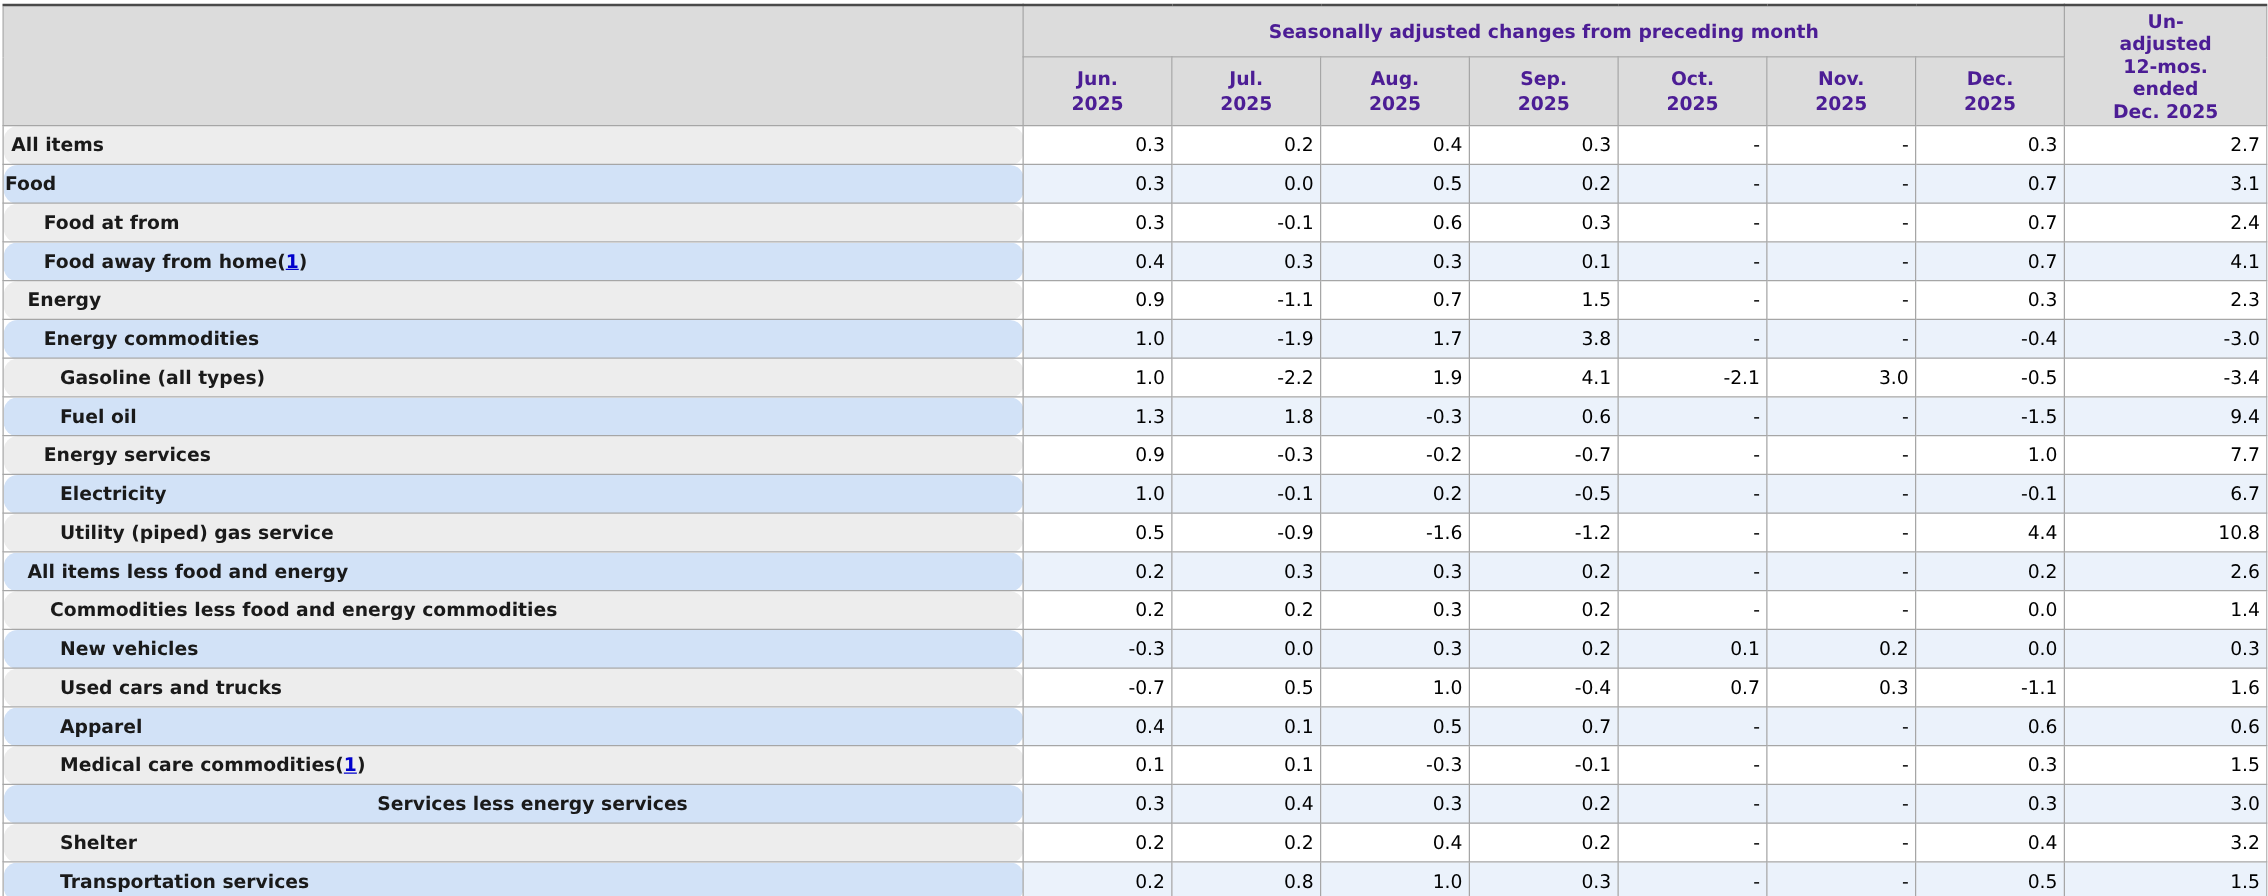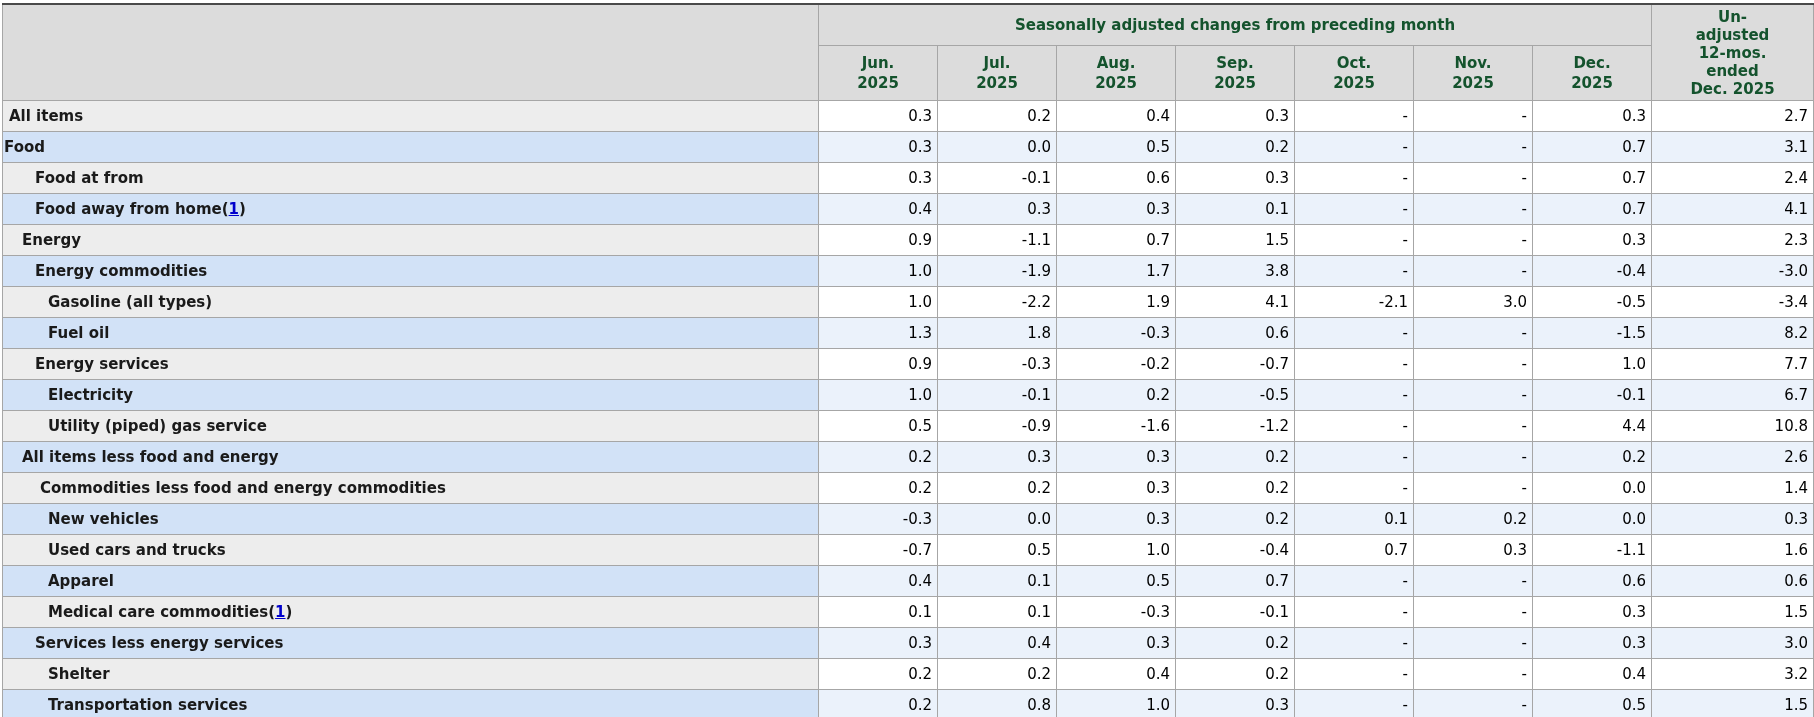"Seasonally adjusted changes from" thead th { color: #14532d -> #4c1d95 }
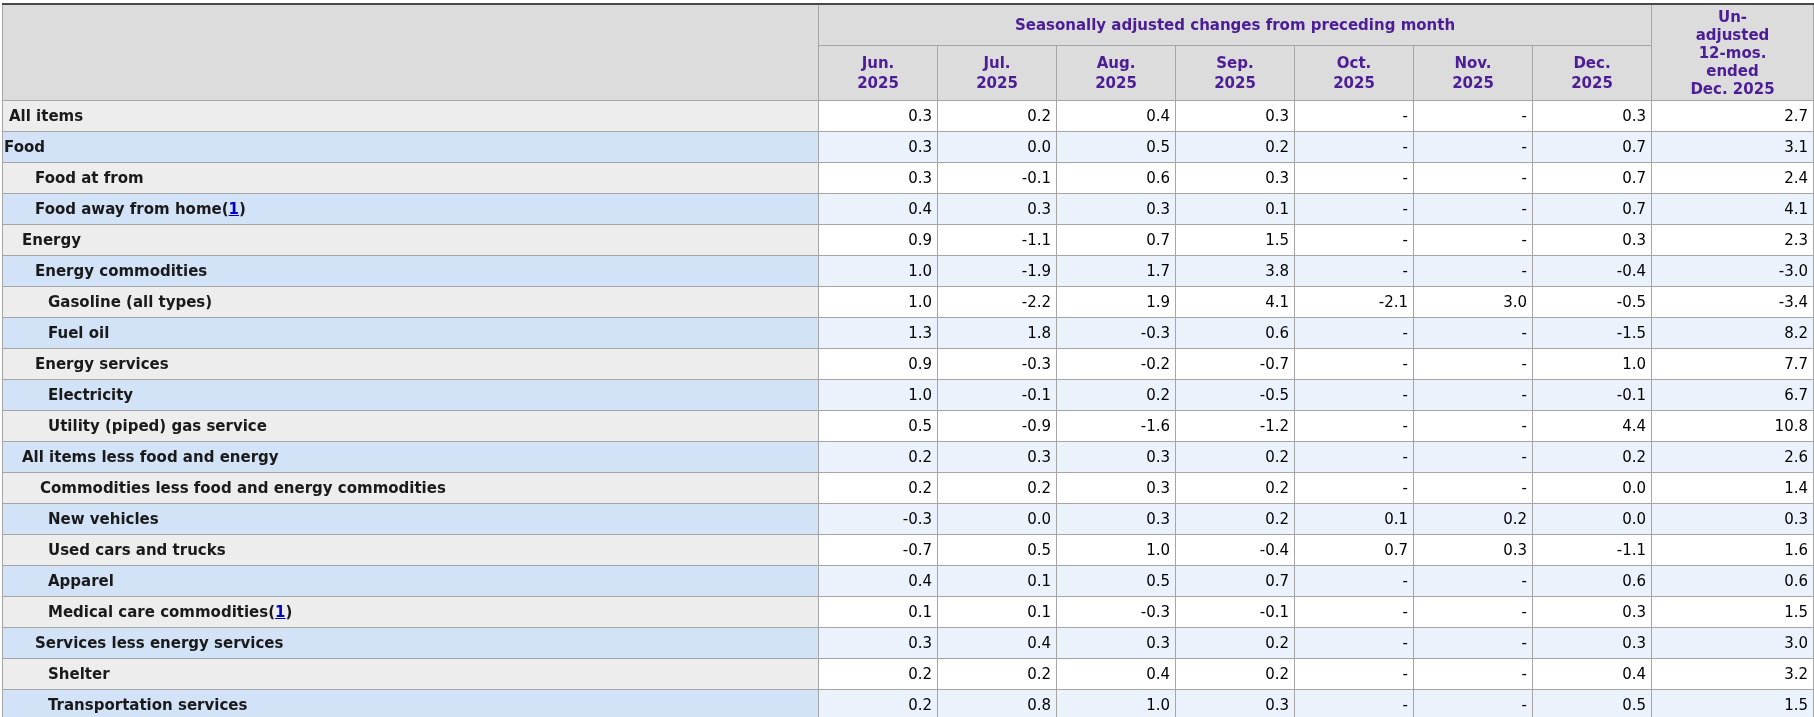"All items" td.row-label { border-radius: none -> 11px }
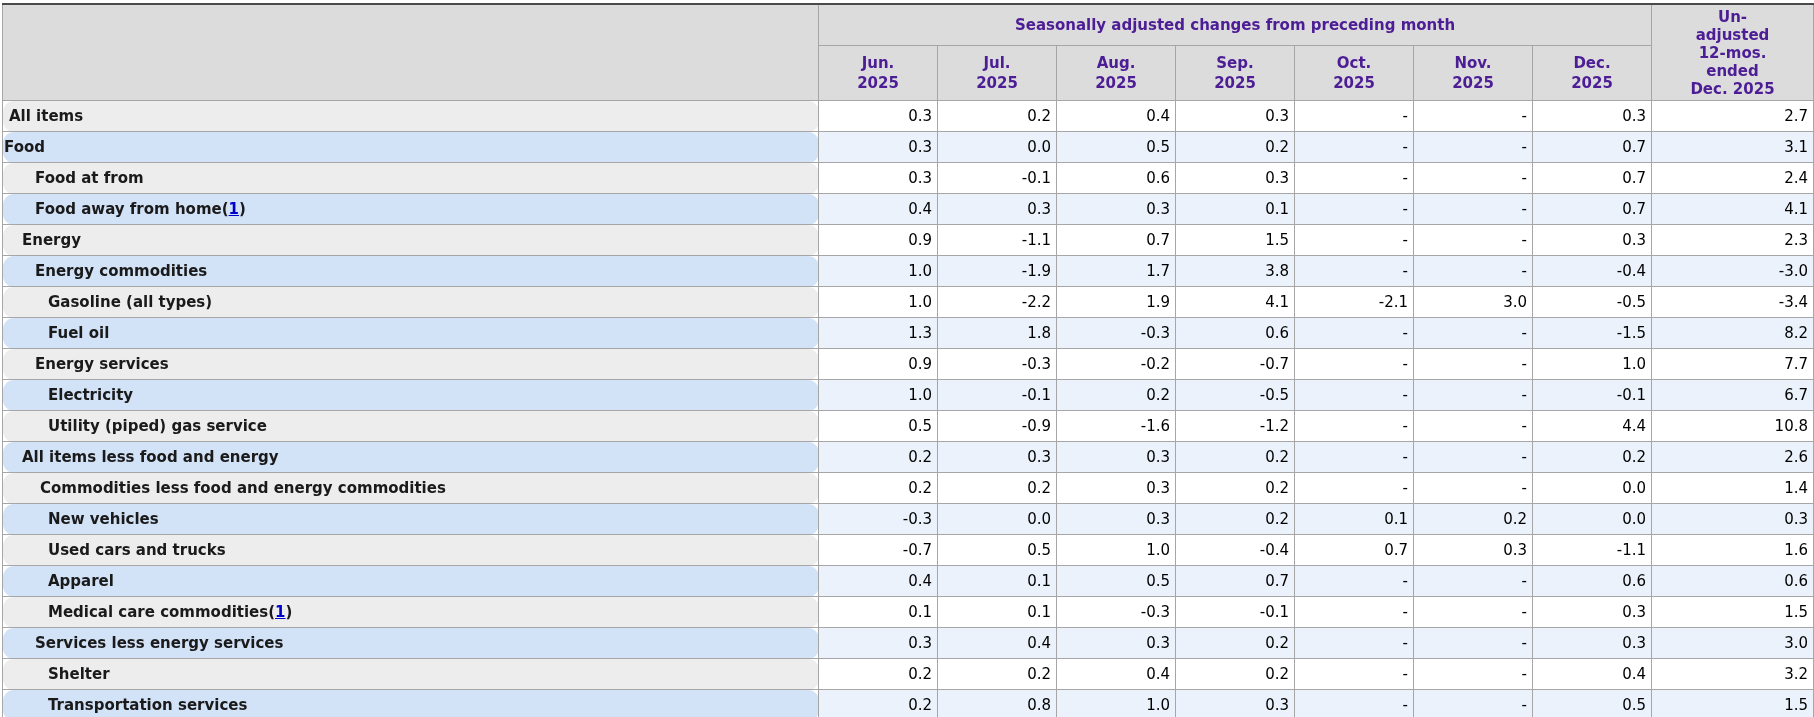"8.2" td.num { text: 8.2 -> 9.4 }
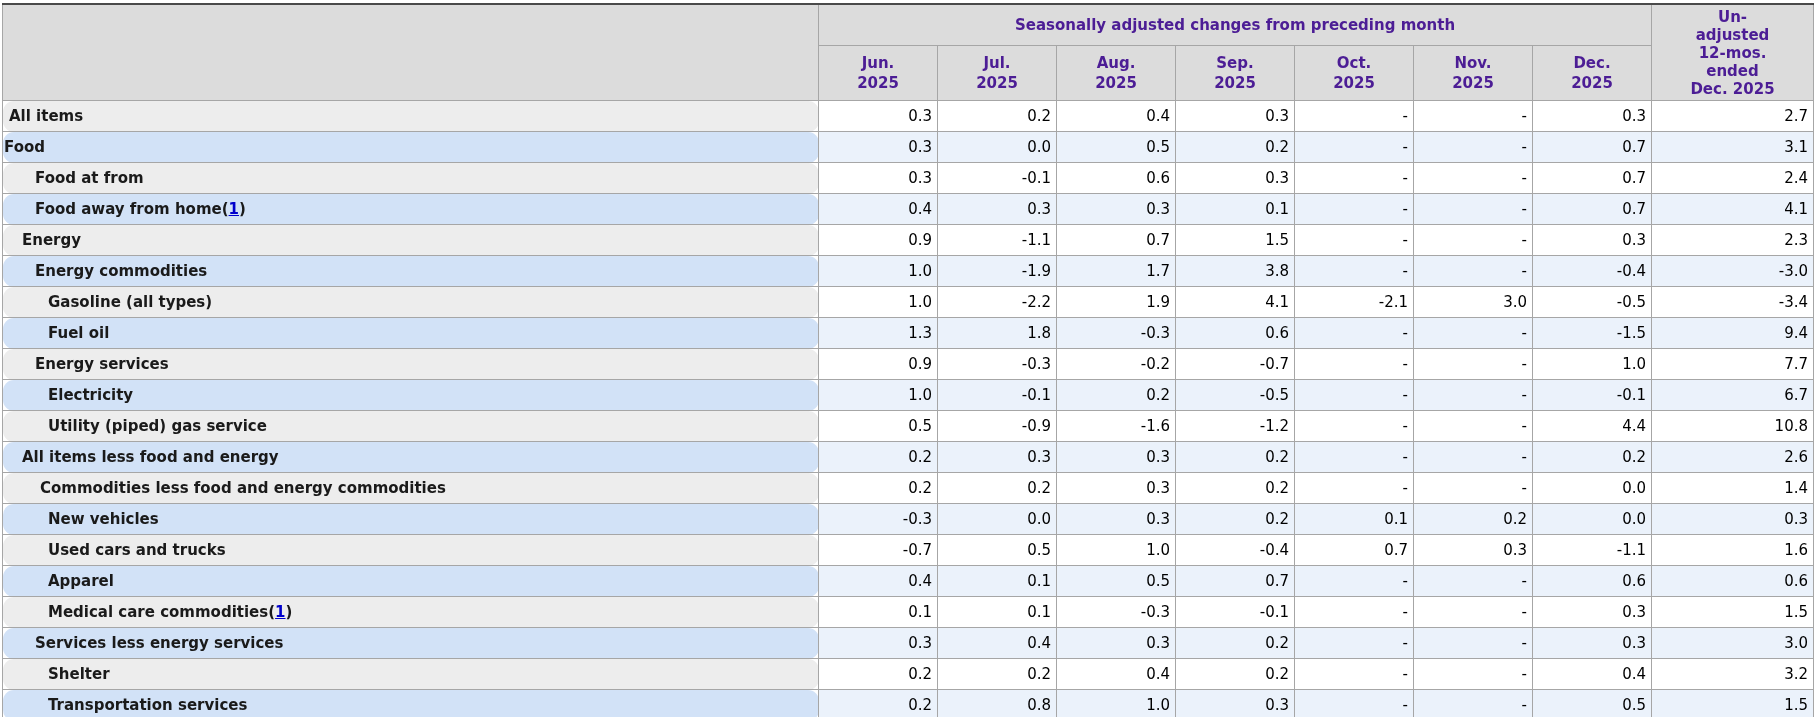"Services less energy services" td.row-label { text-align: none -> center }
